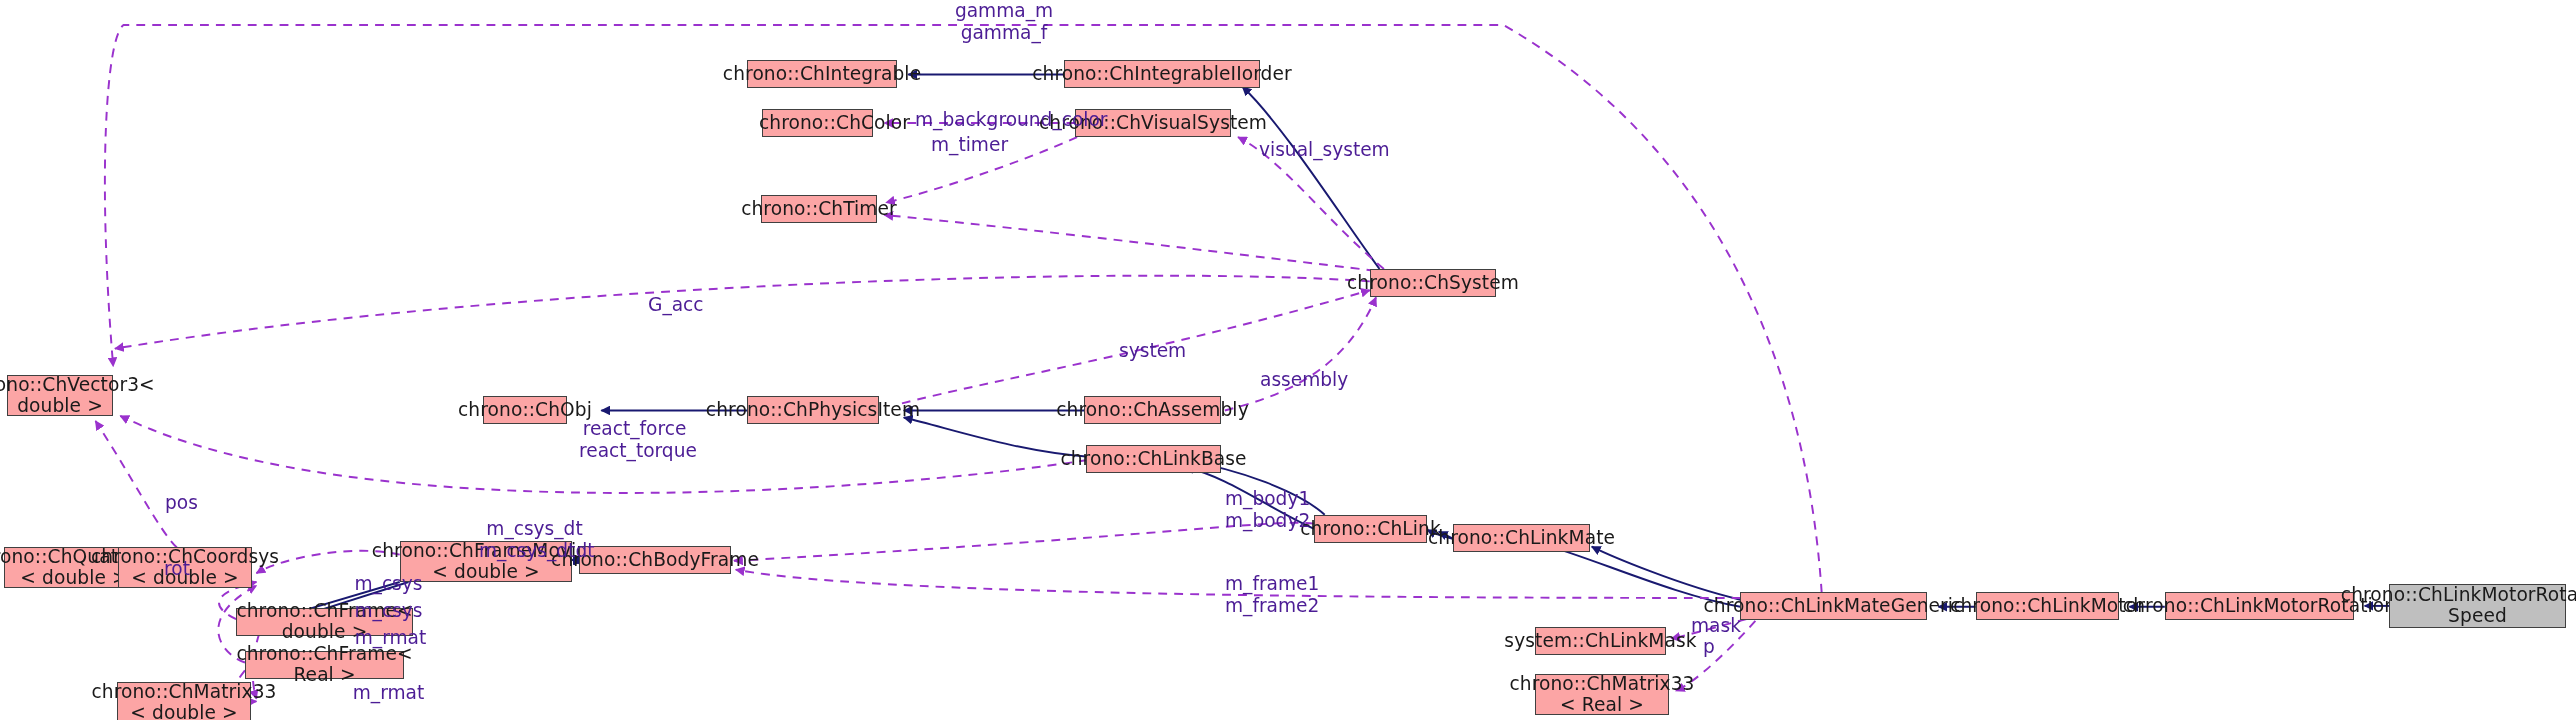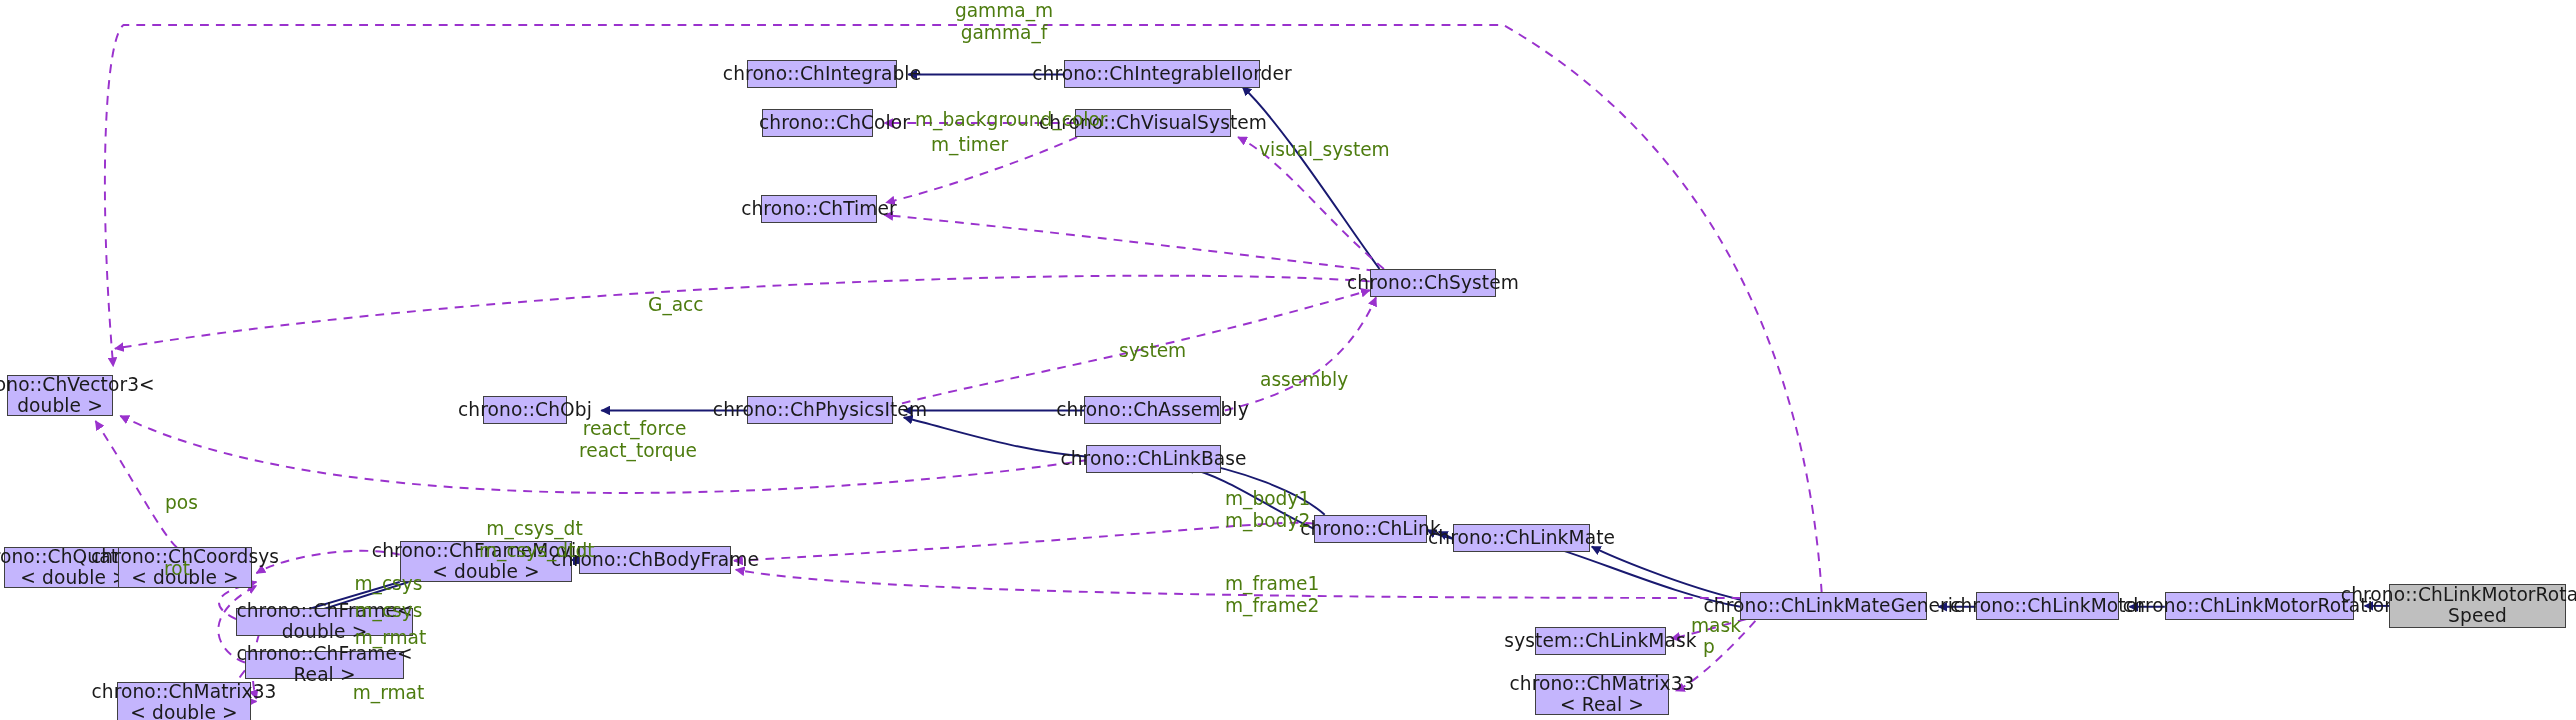"gamma_m" .edge-label { color: #4d7c0f -> #4c1d95 }
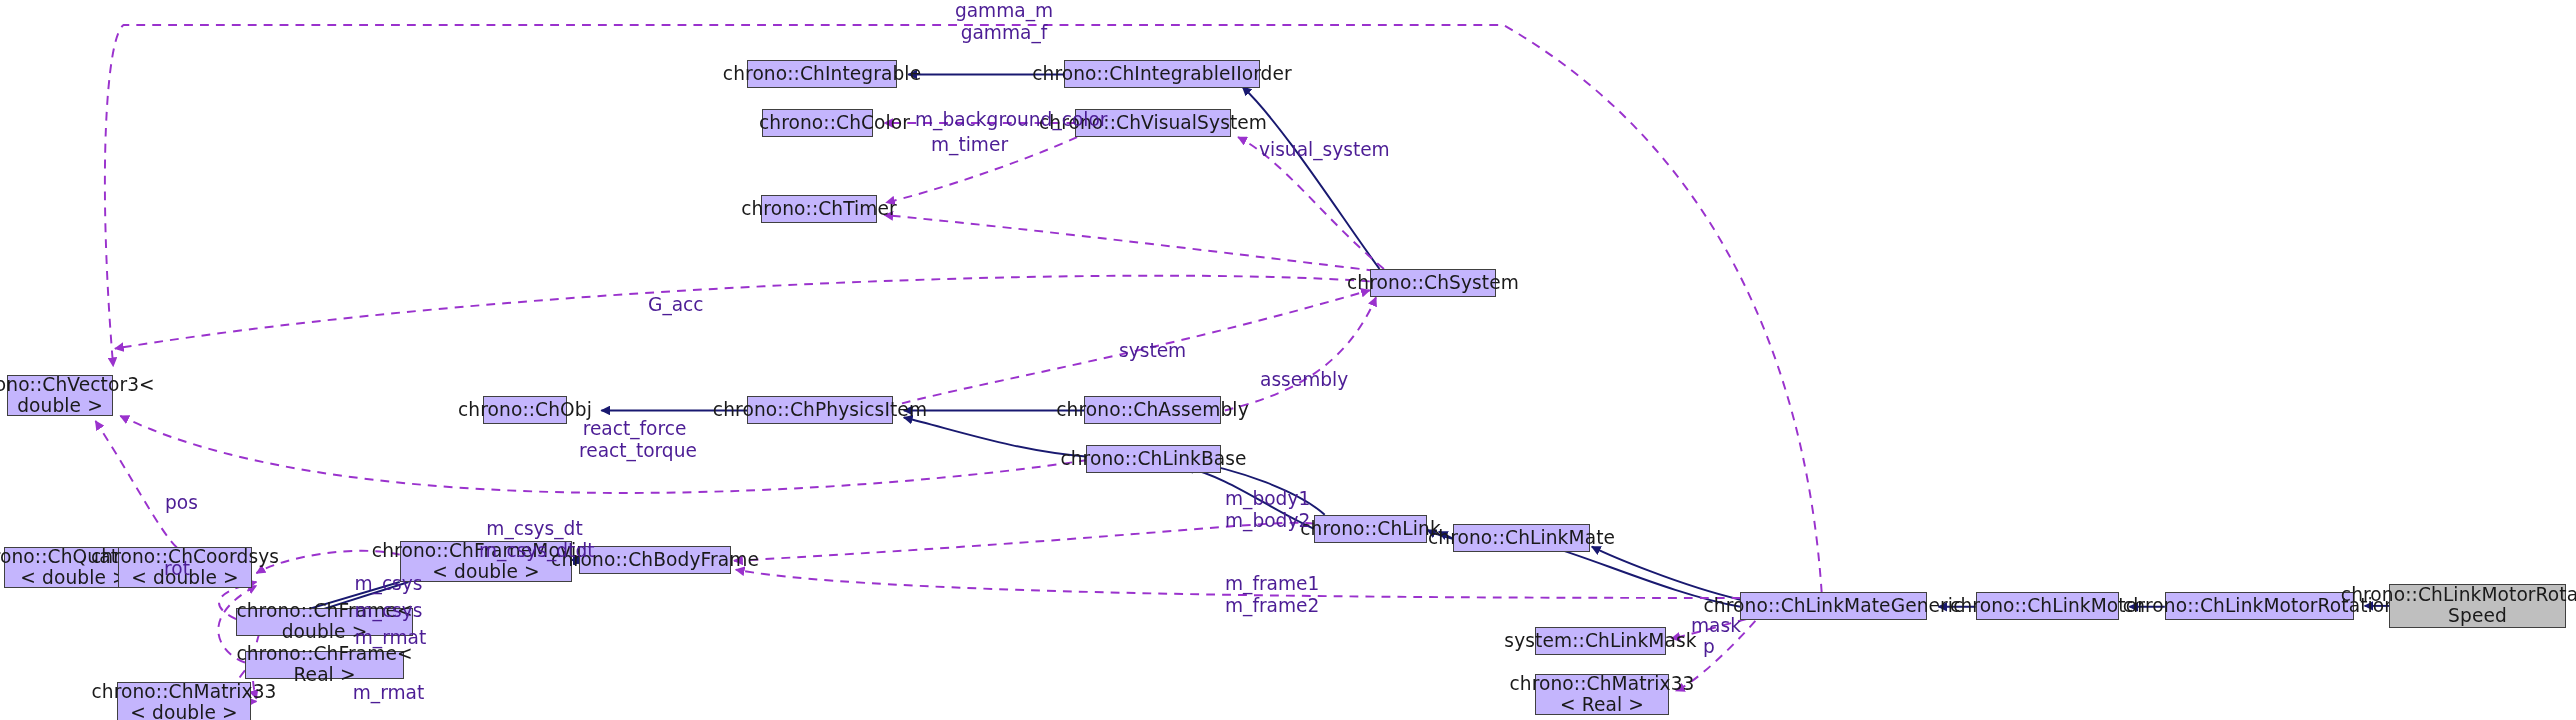"chrono::ChIntegrable" .node { background: #c4b5fd -> #fca5a5 }
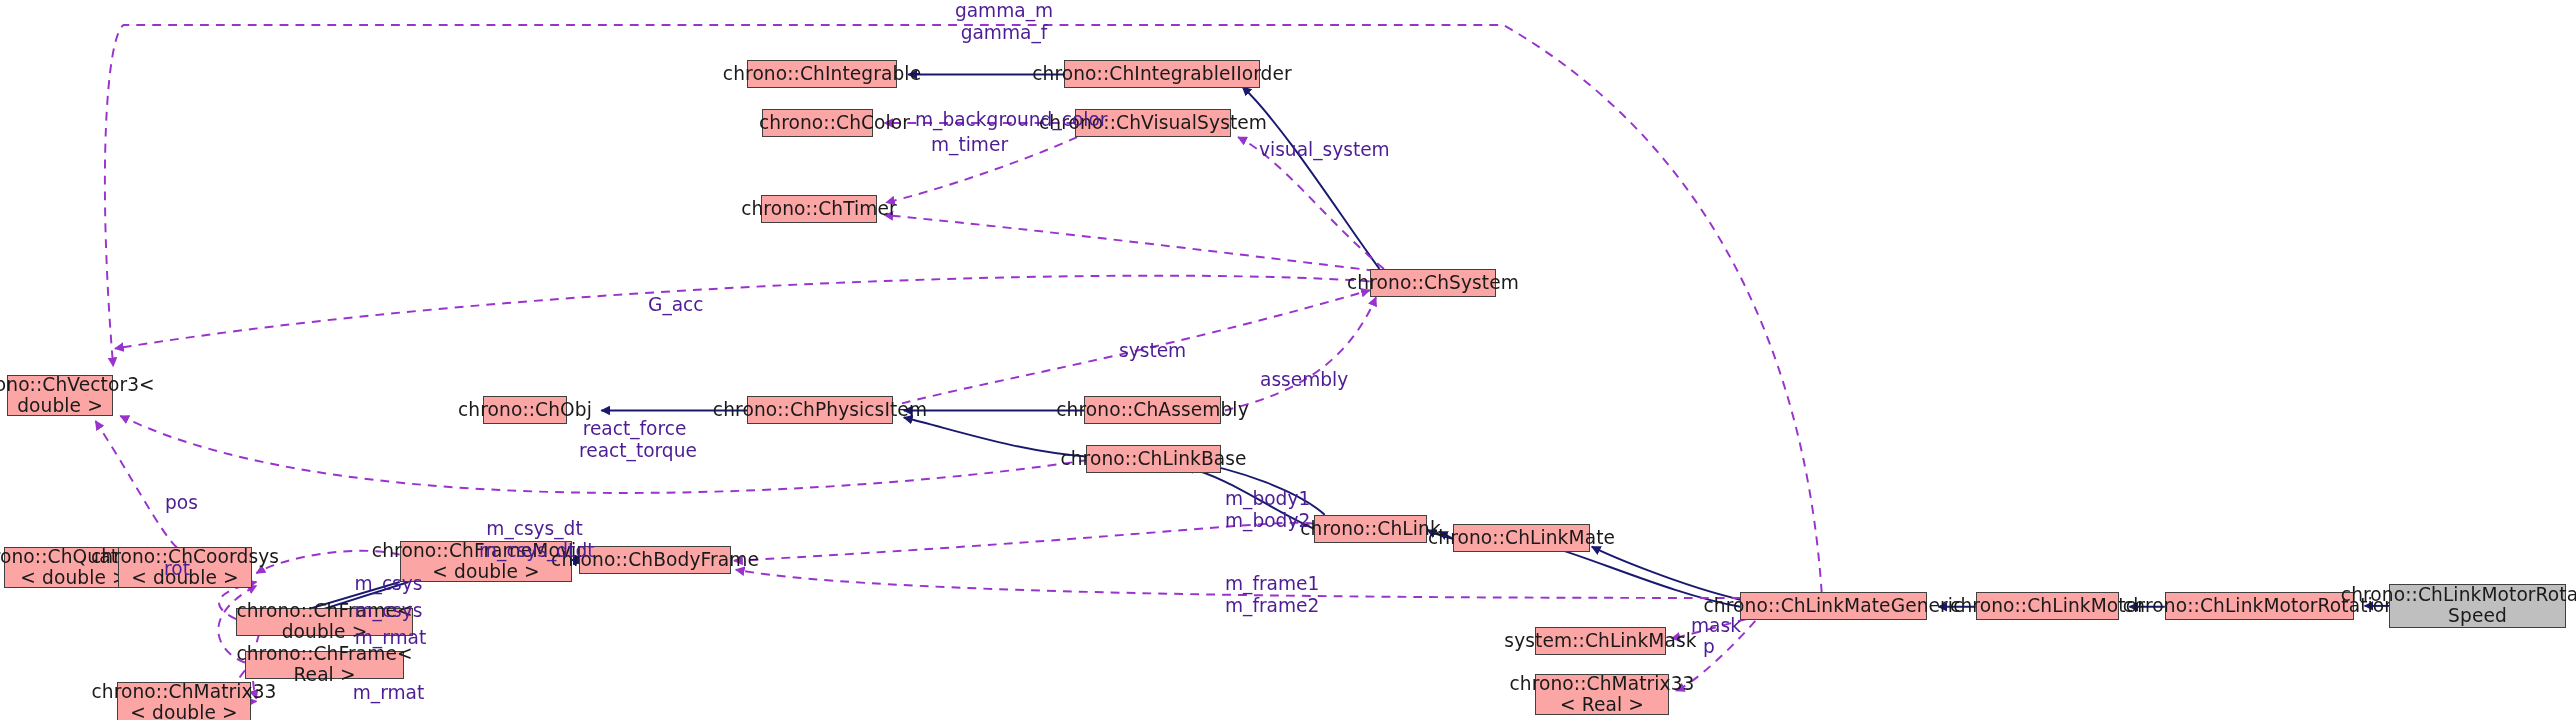"chrono::ChPhysicsItem" div.node { width: 146px -> 132px }
